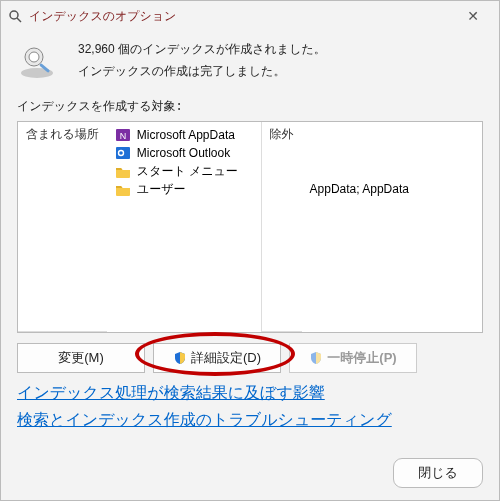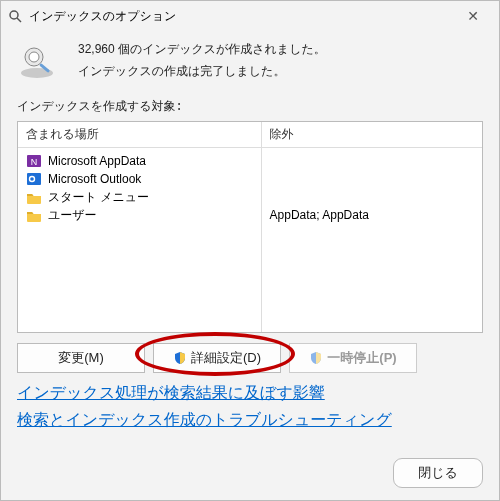"インデックスのオプション" .titlebar .title { color: #000000 -> #7f1d1d }
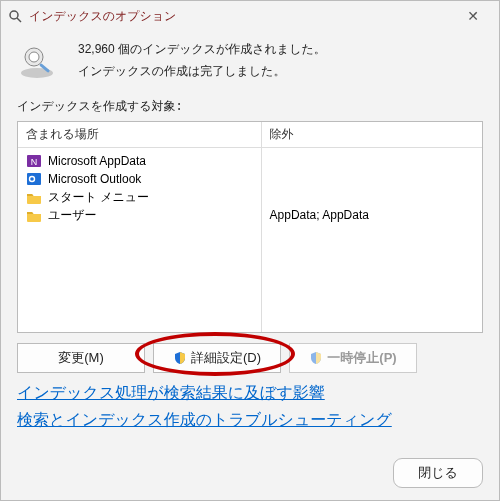"含まれる場所" .listview .col { flex-direction: column -> none }
